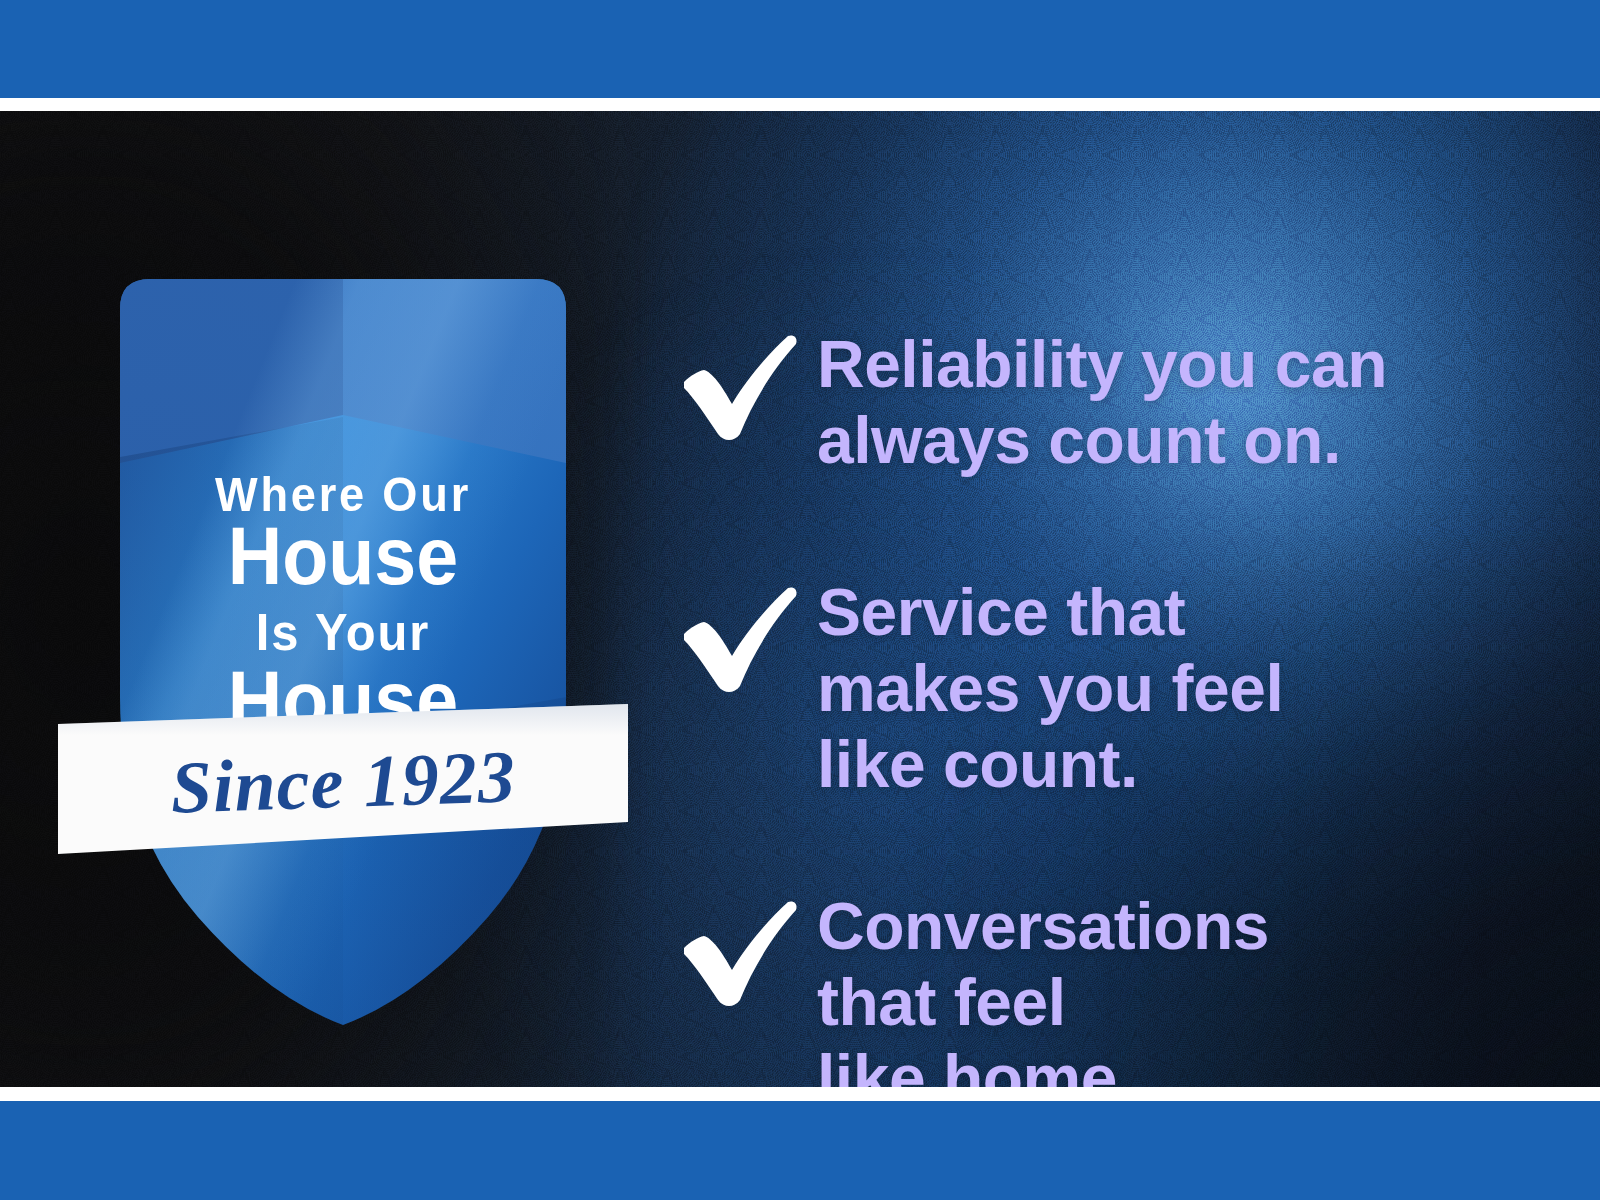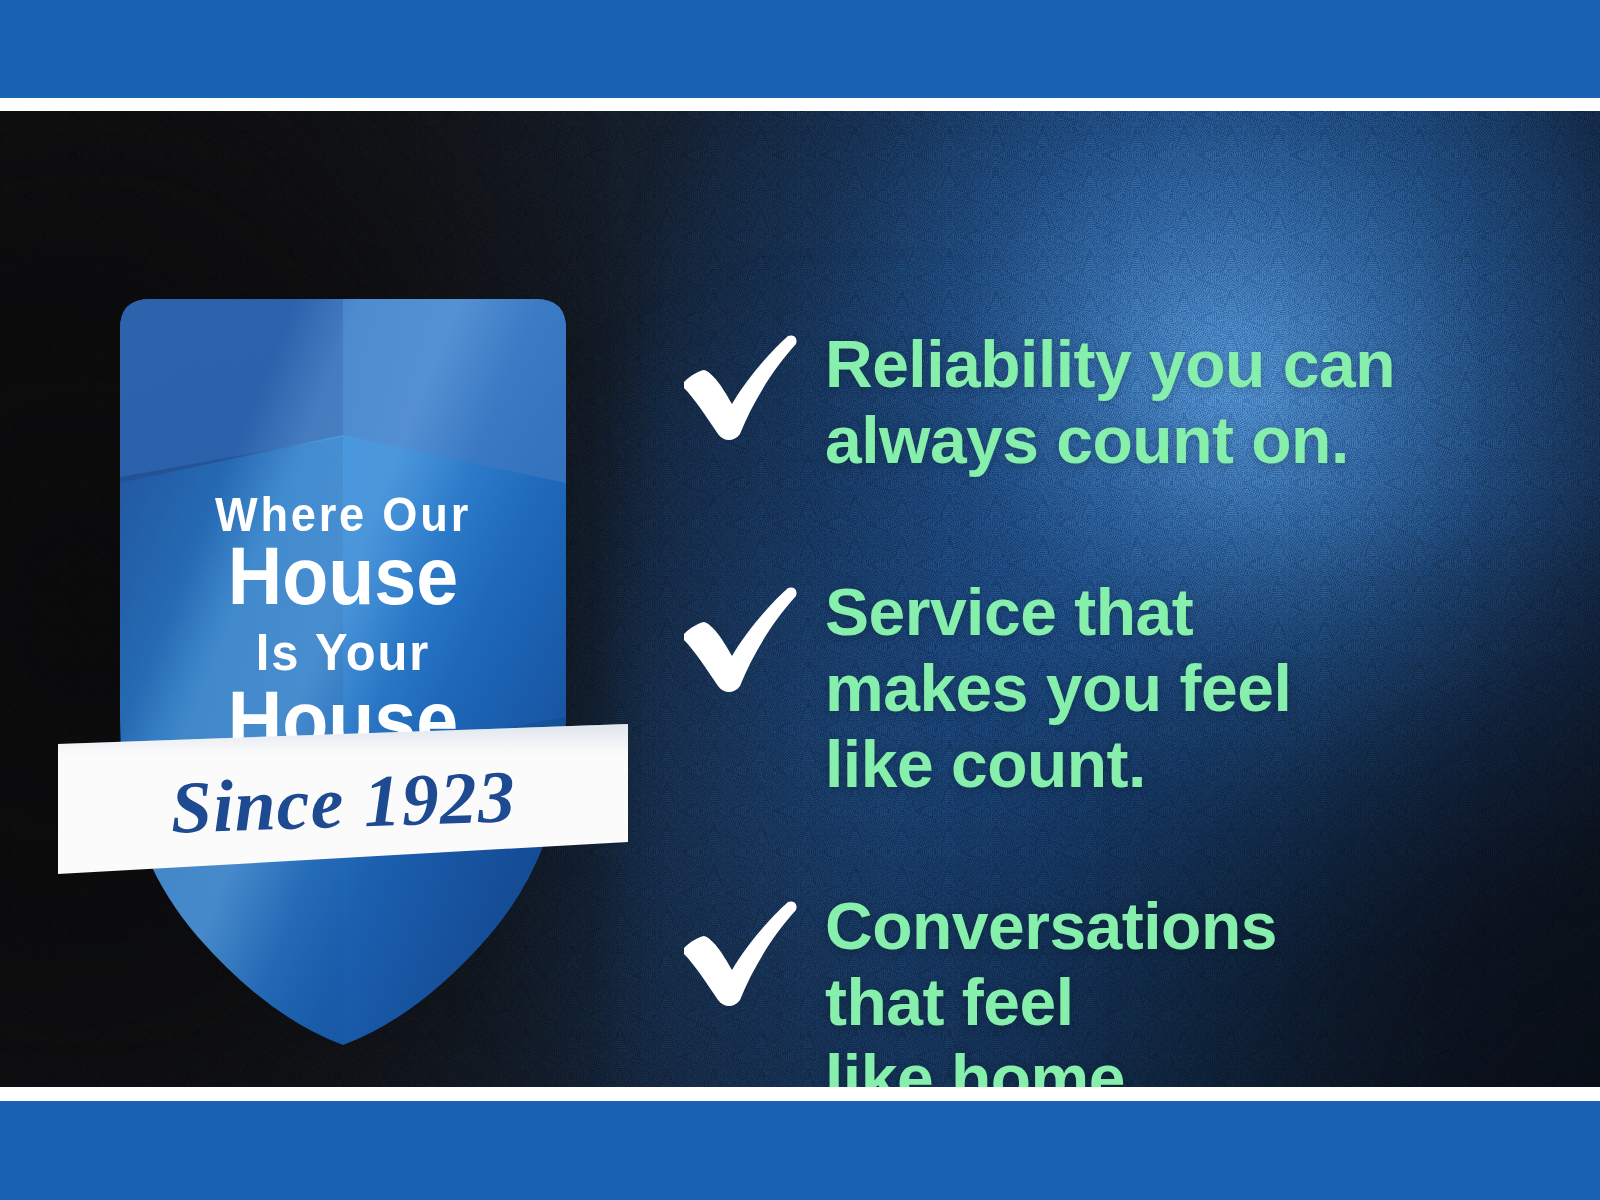"Reliability you can" .item-text { color: #86efac -> #c4b5fd; margin-left: 8px -> none }
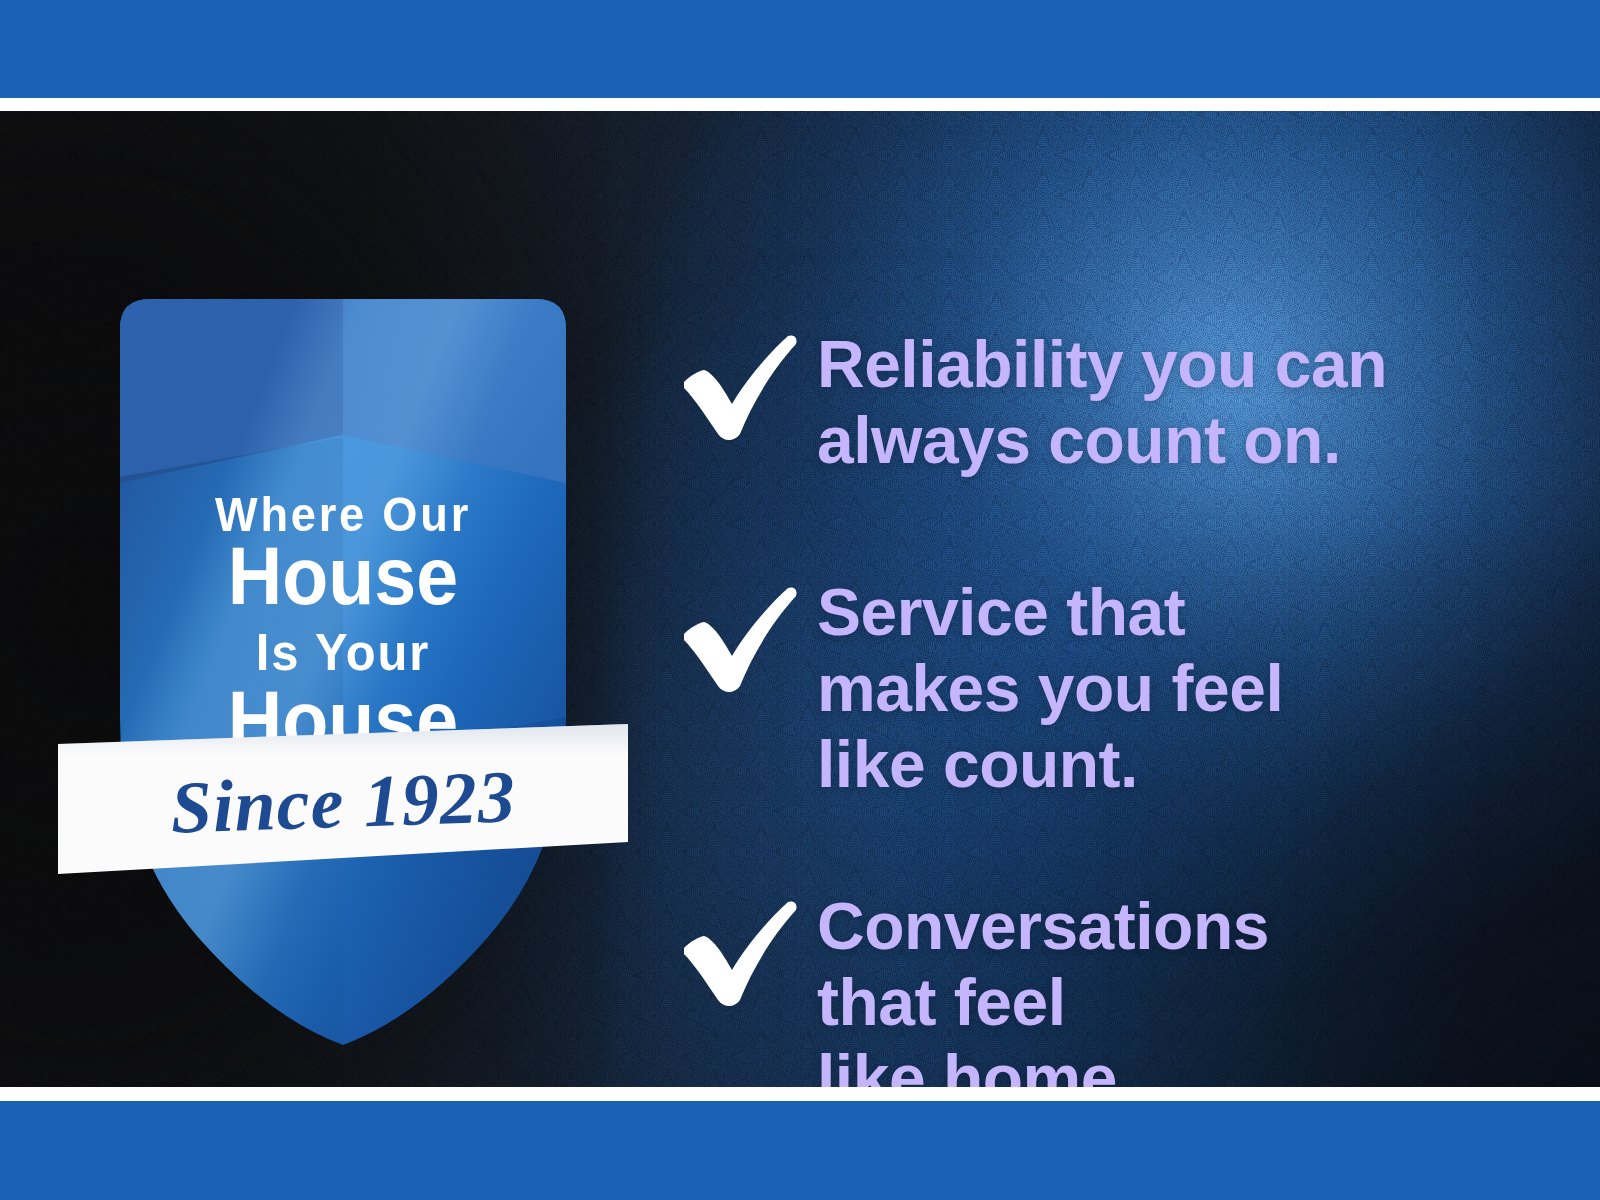"Where Our" #badge { top: 176px -> 156px }
